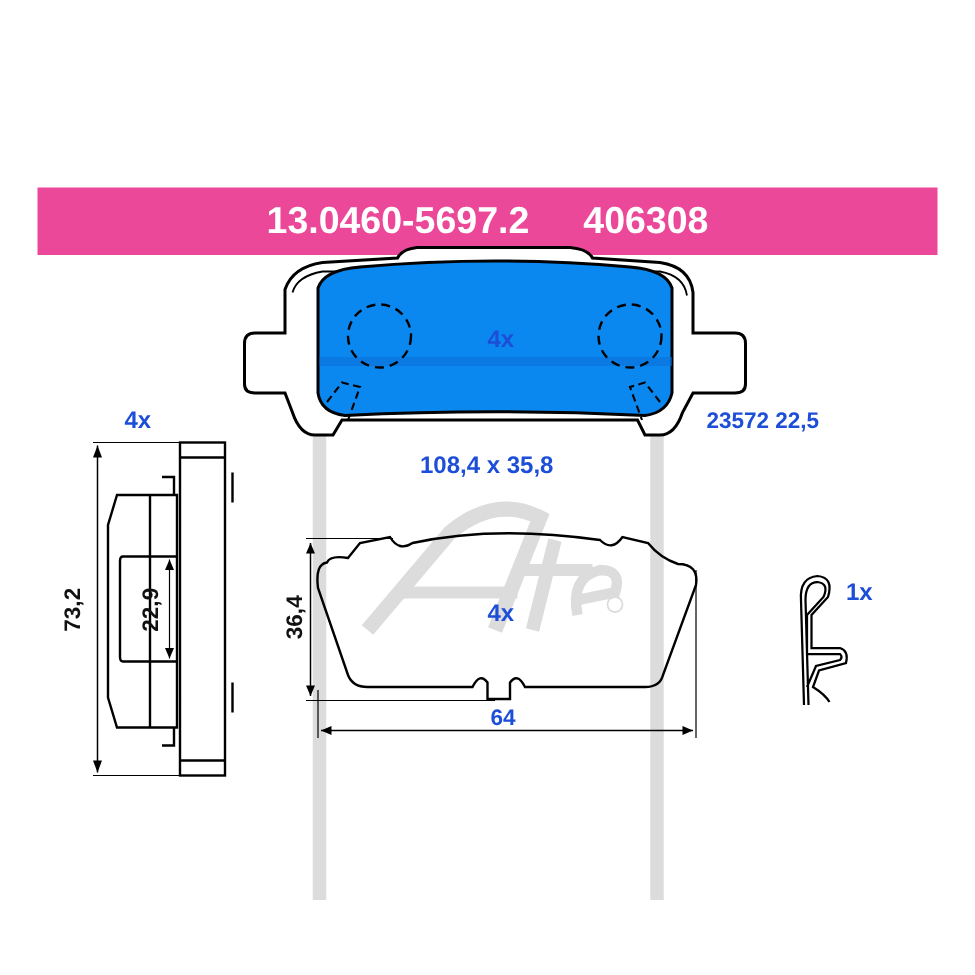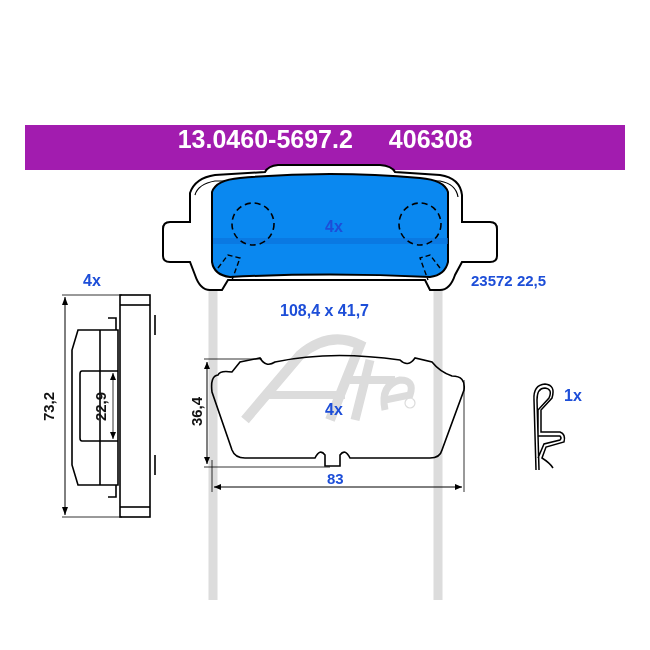"13.0460-5697.2" .banner { align-items: none -> center; background: #a21caf -> #ec4899 }
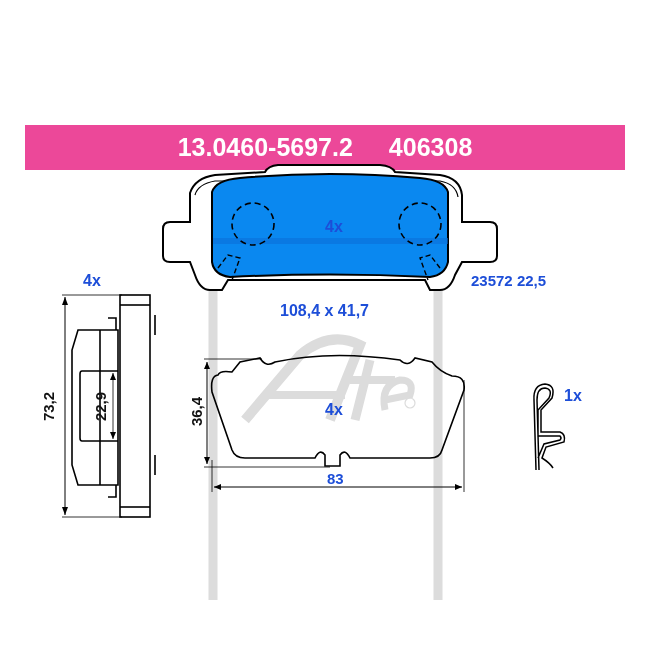"108,4 x 41,7" div.lbl { text: 41,7 -> 35,8 }
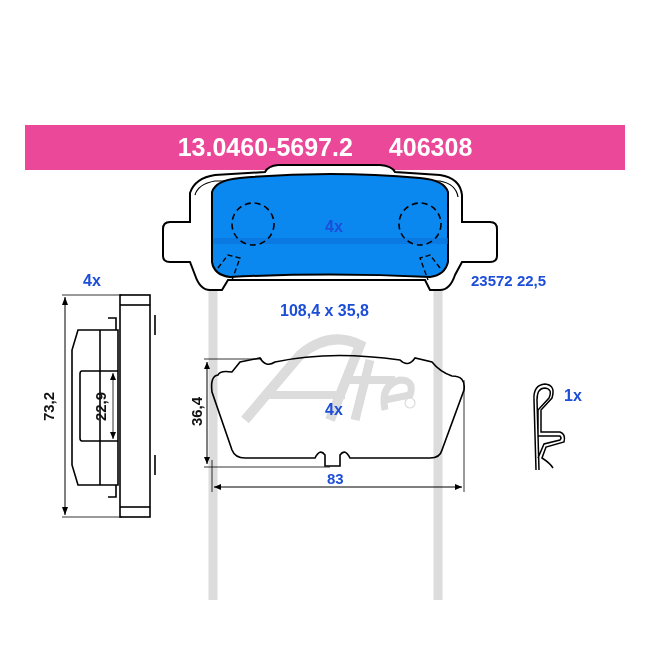"83" div.lbl { text: 83 -> 64 }
